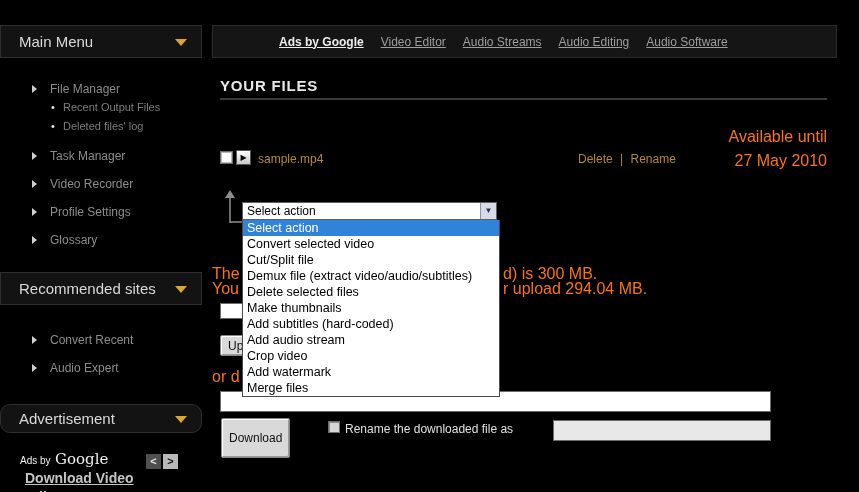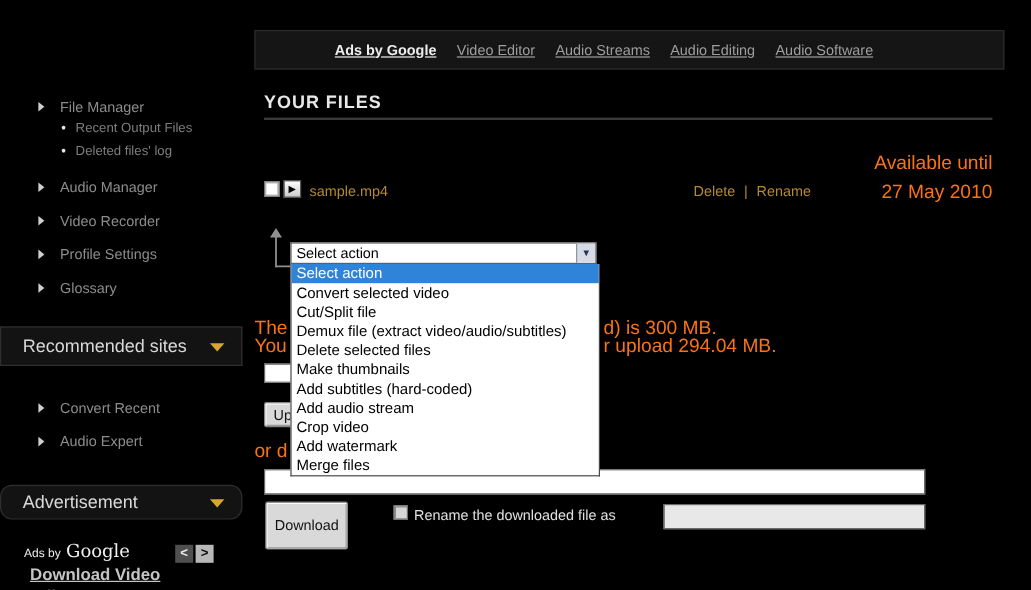"Main Menu" div.panel-header { html: none -> <div> <span>Main Menu</span> <span></span> </div> }
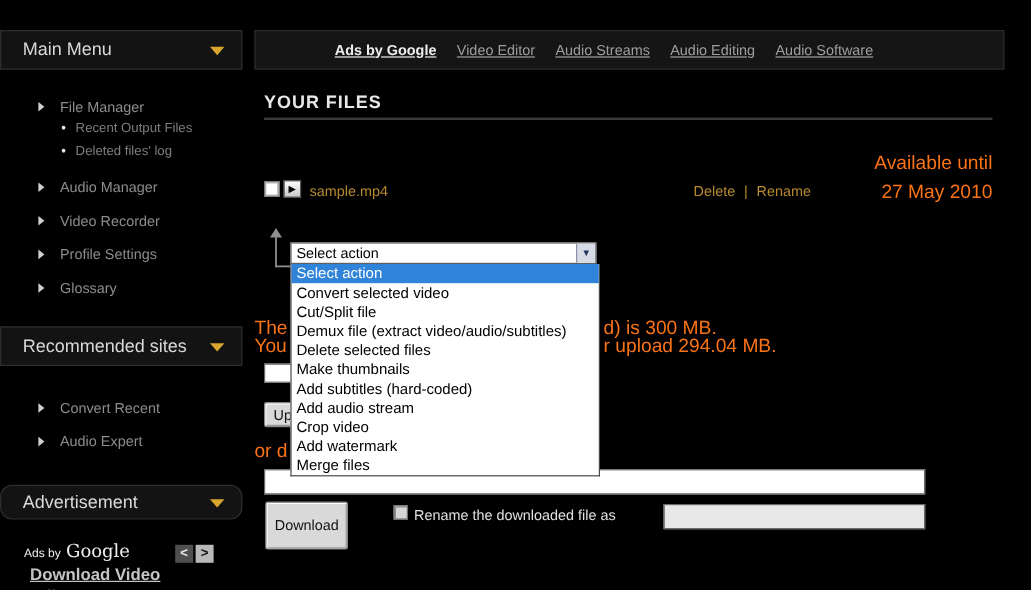"Audio Manager" span { text: Audio -> Task }
